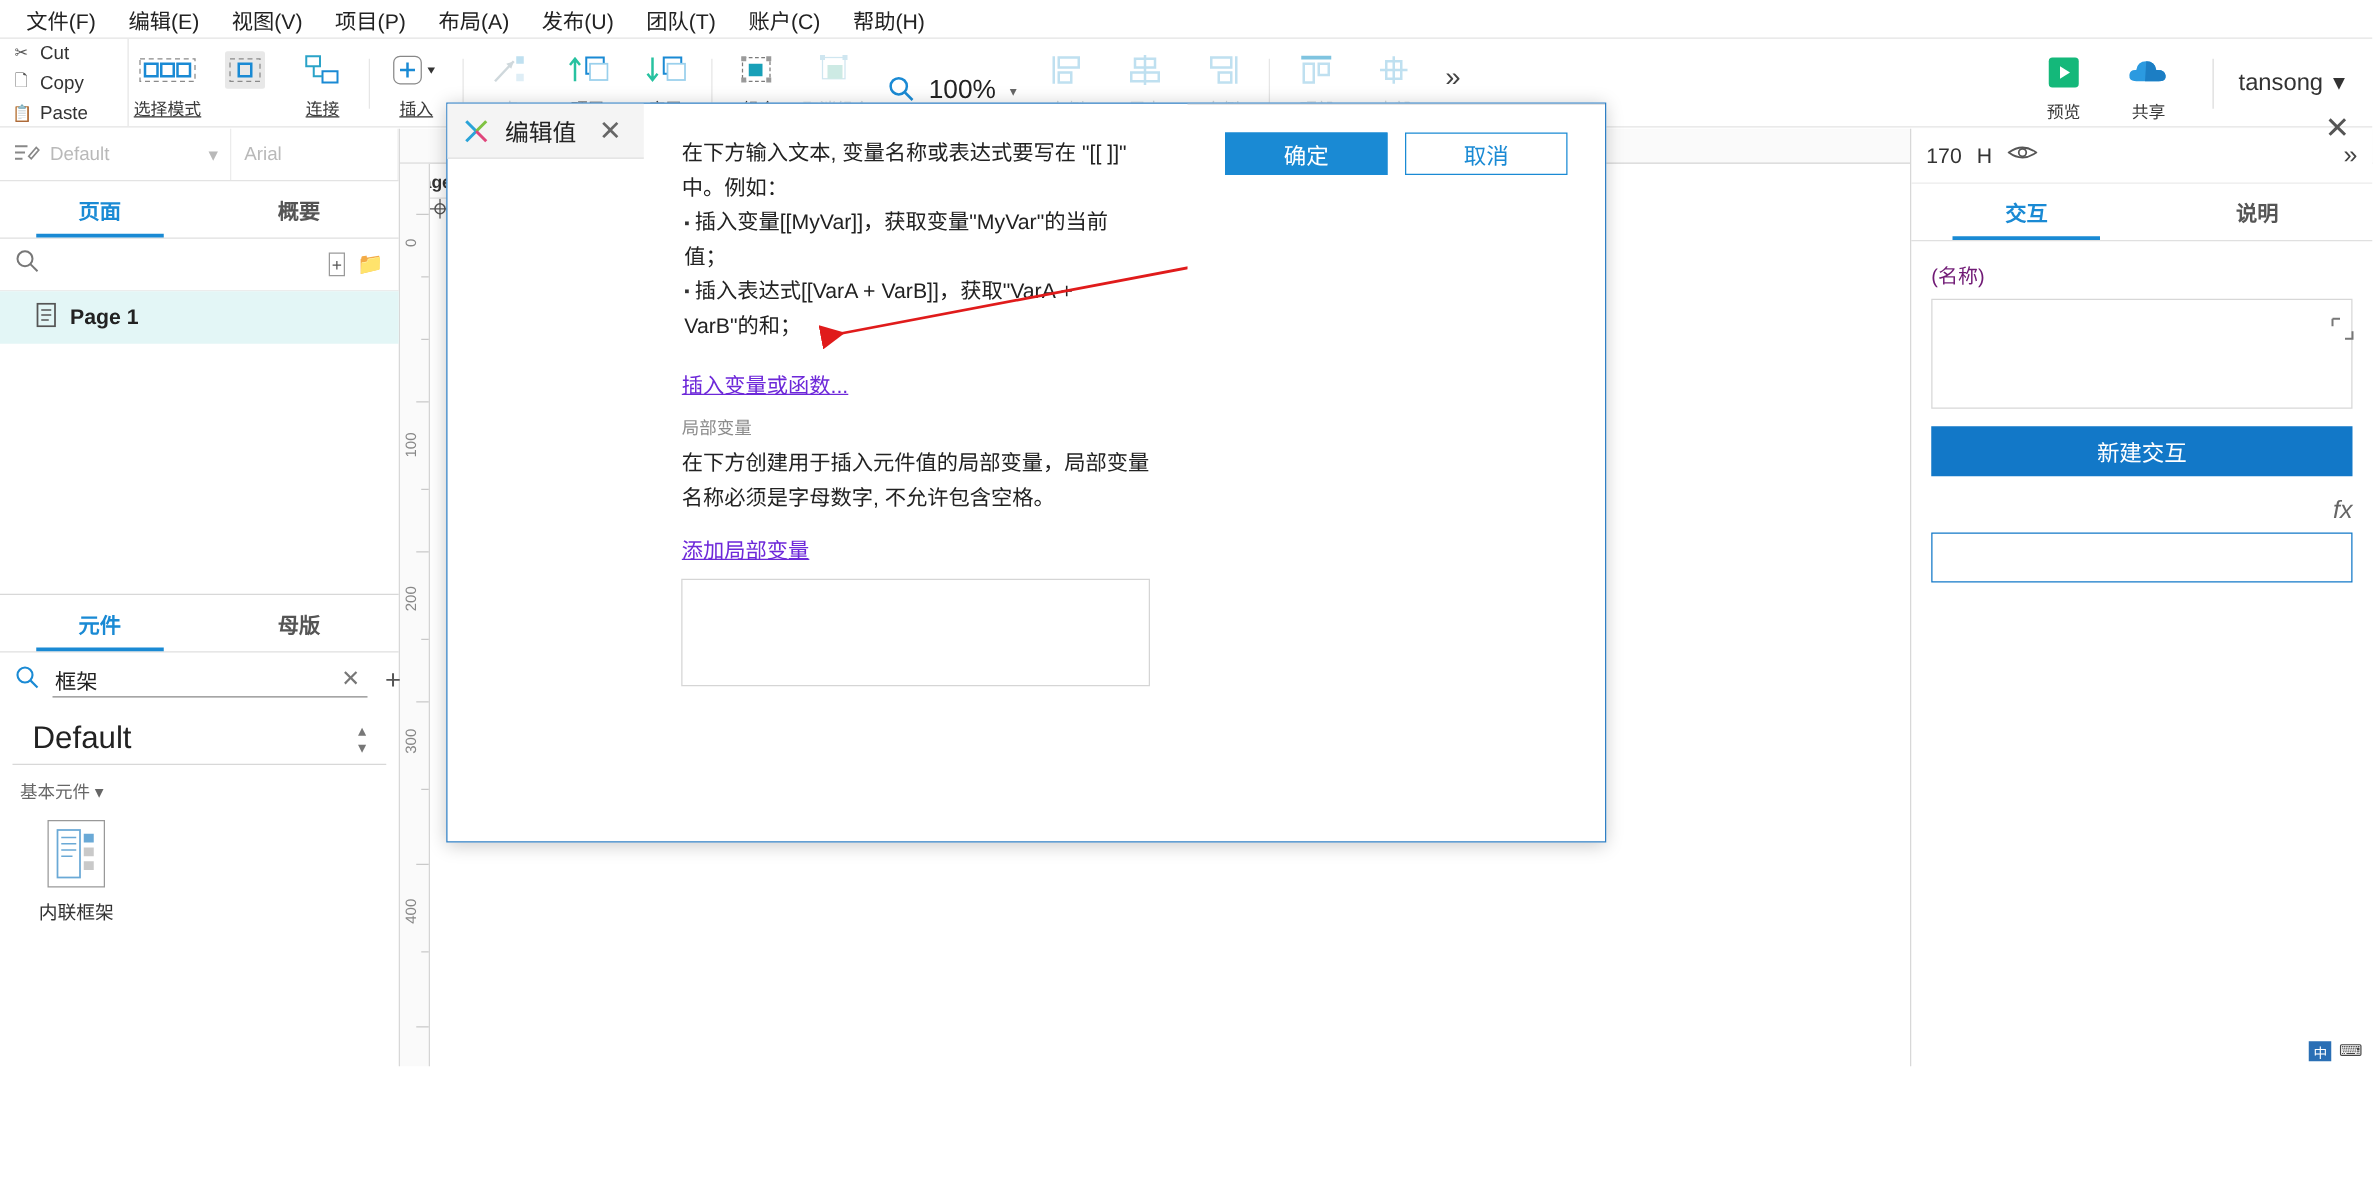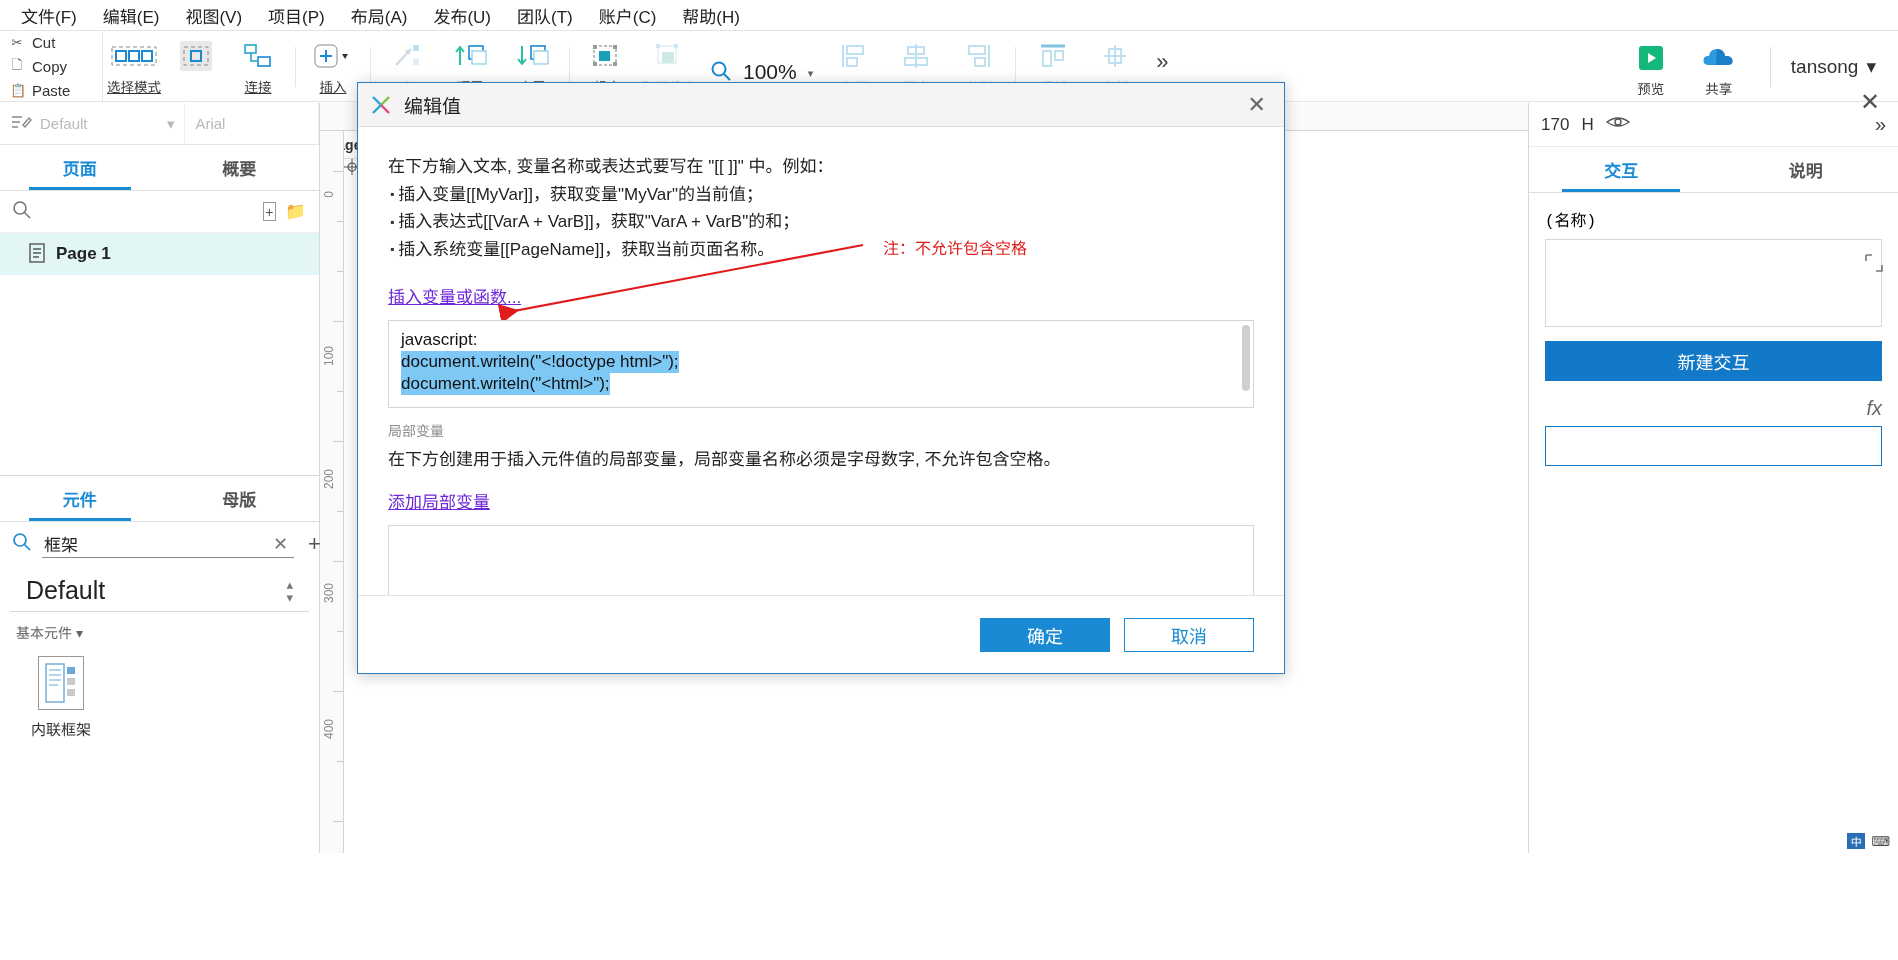"编辑值" .dlg { flex-direction: column -> row }
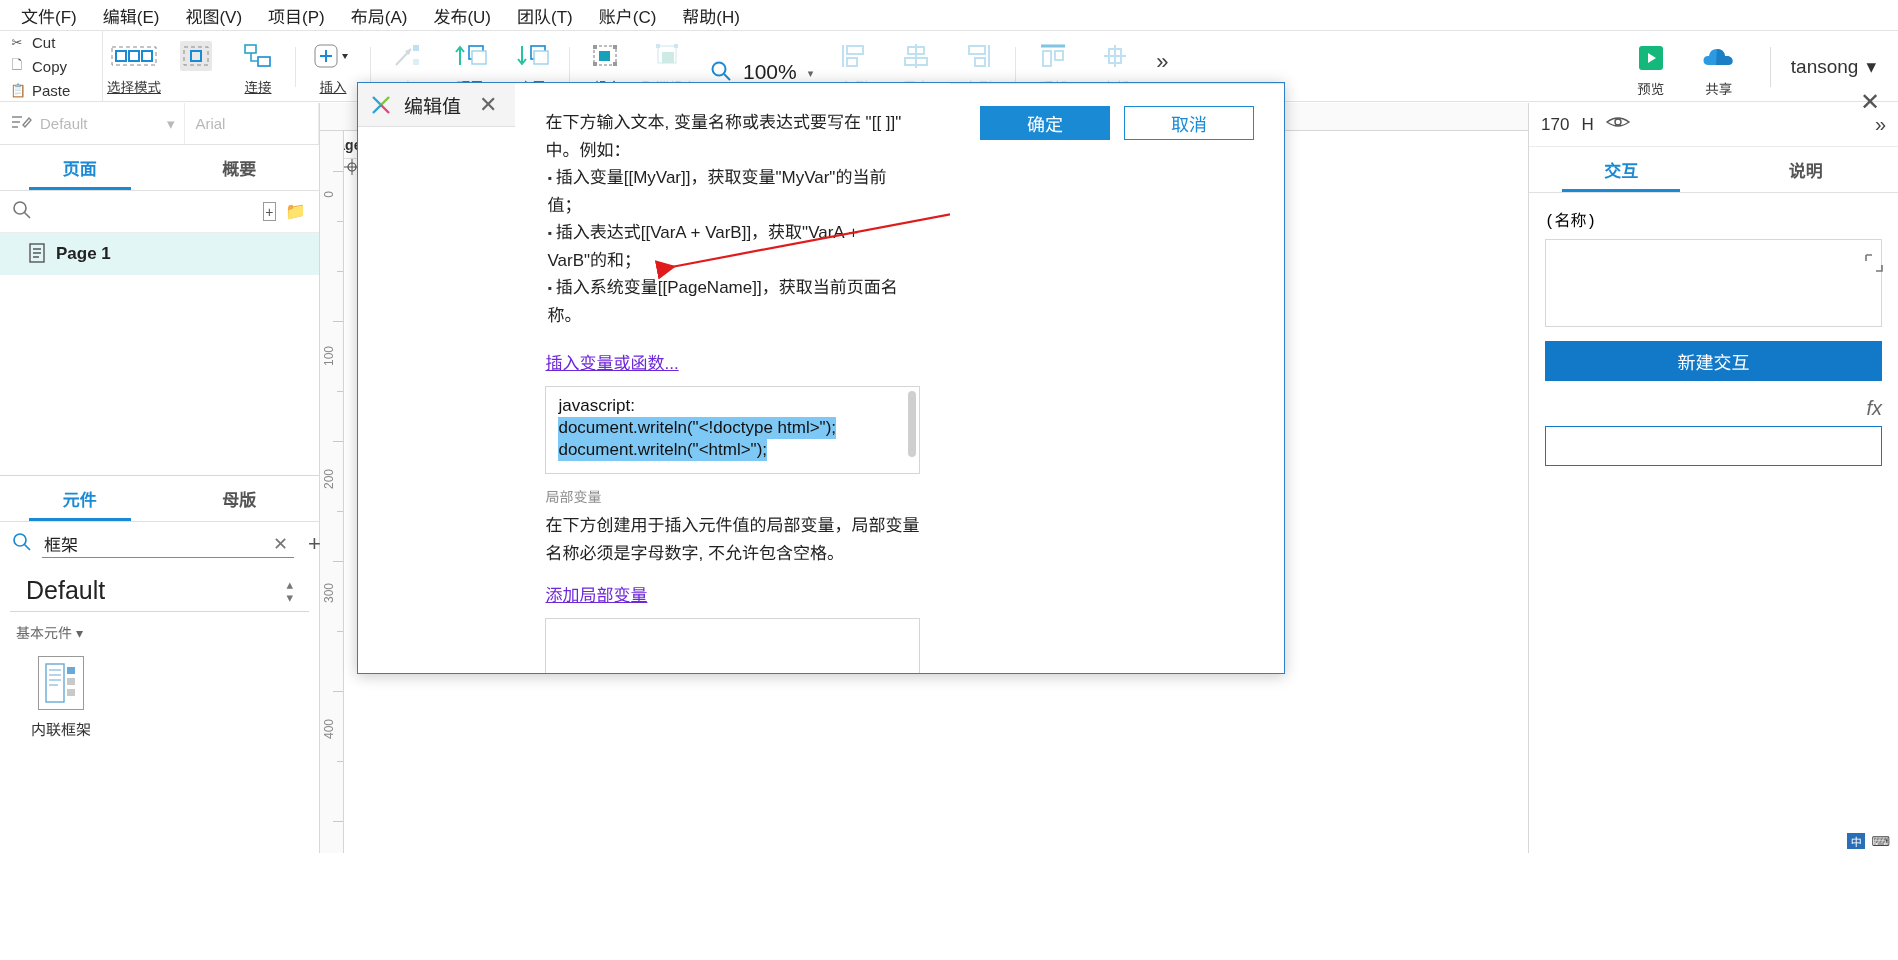"(名称)" .rnamefield { color: #000000 -> #701a75; font-family: Liberation Mono, monospace -> none }
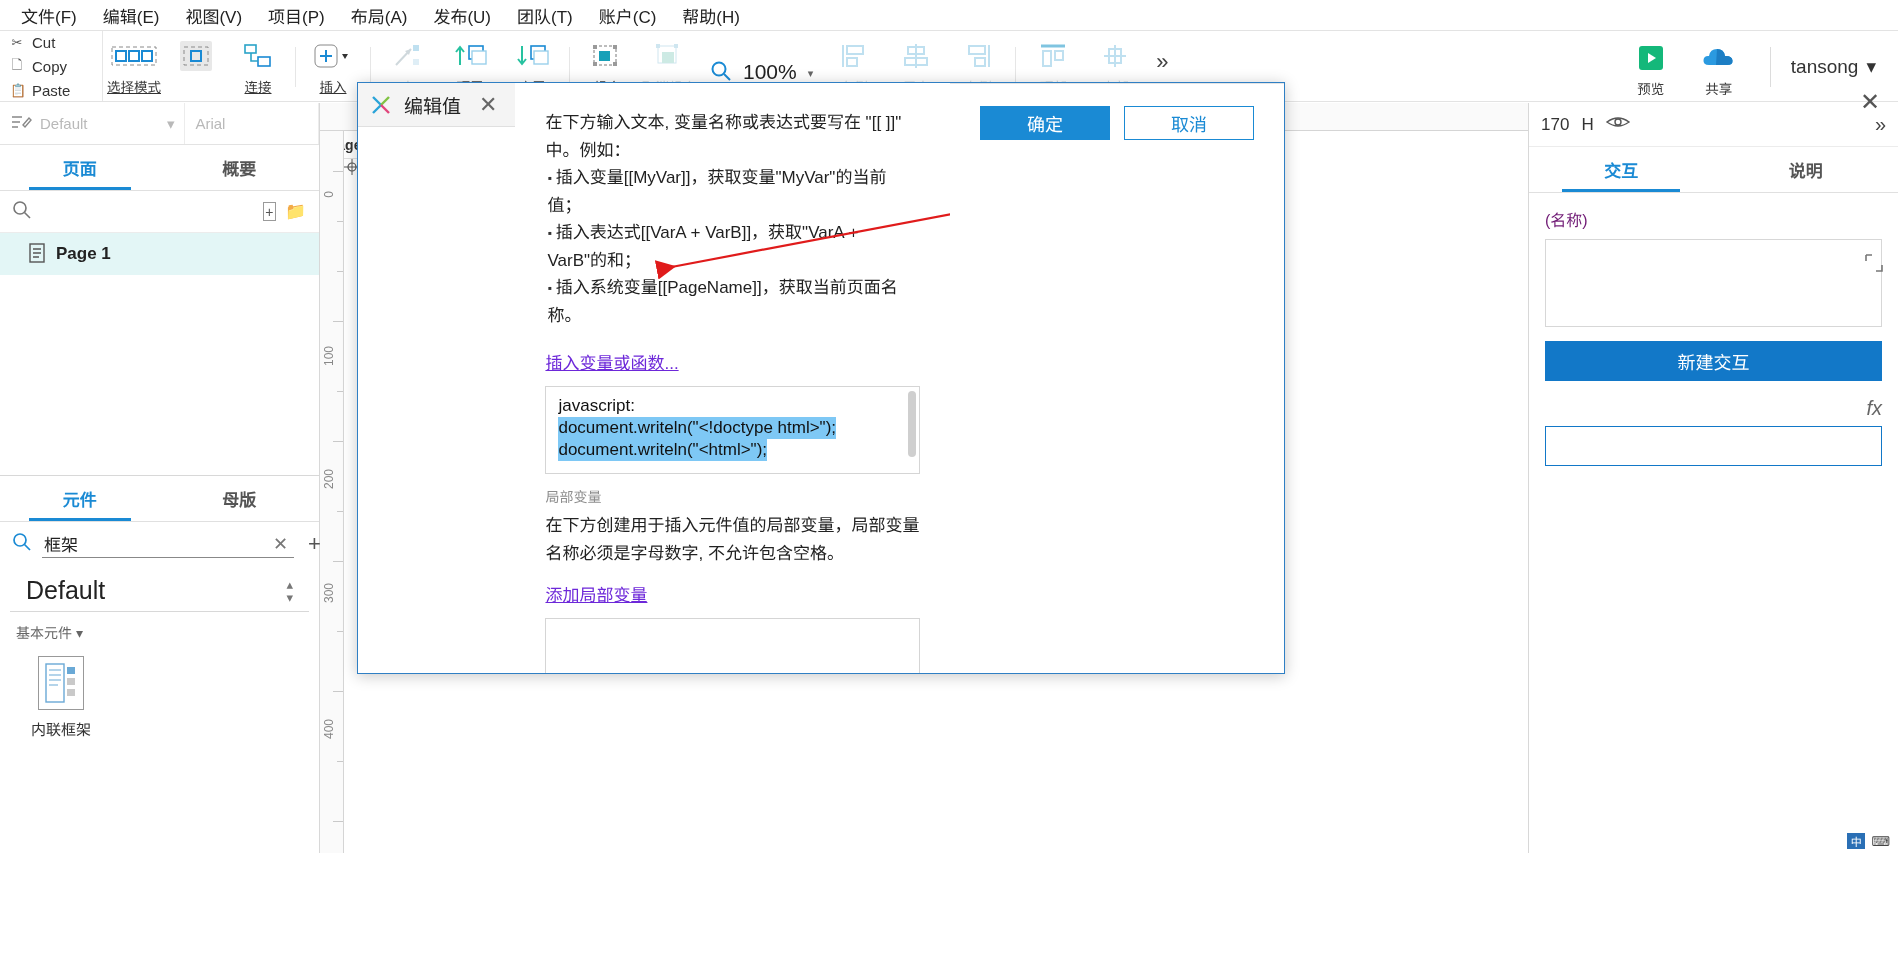"▪ 插入系统变量[[PageName]]，获取当前页面名称。" div.dlg-li { html: <div> <span>▪</span><span>插入系统变量[[PageName]]，获取当前页面名称。</span> </div> -> none }
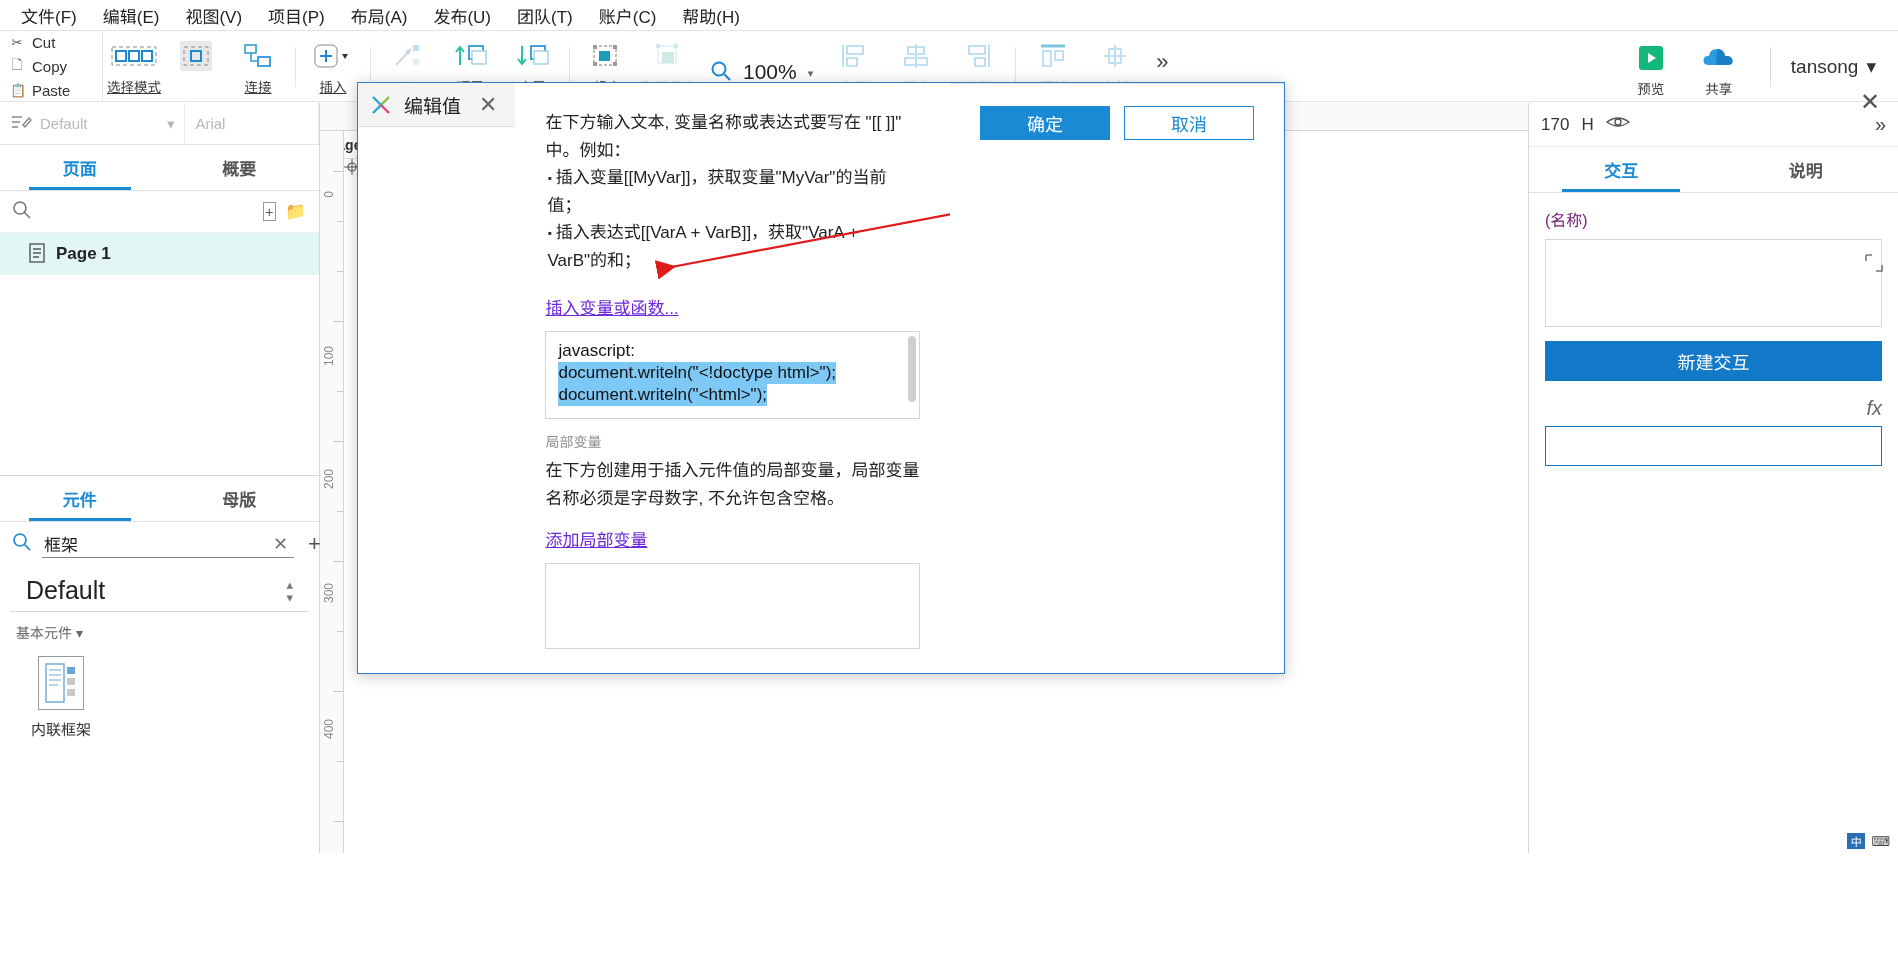"javascript:" div.codearea { html: <div> <div>javascript:</div> <div><span>document.writeln("&lt;!doctype html&gt;");</span></div> <div><span>document.writeln("&lt;html&gt;");</span></div> <div></div> </div> -> none }
